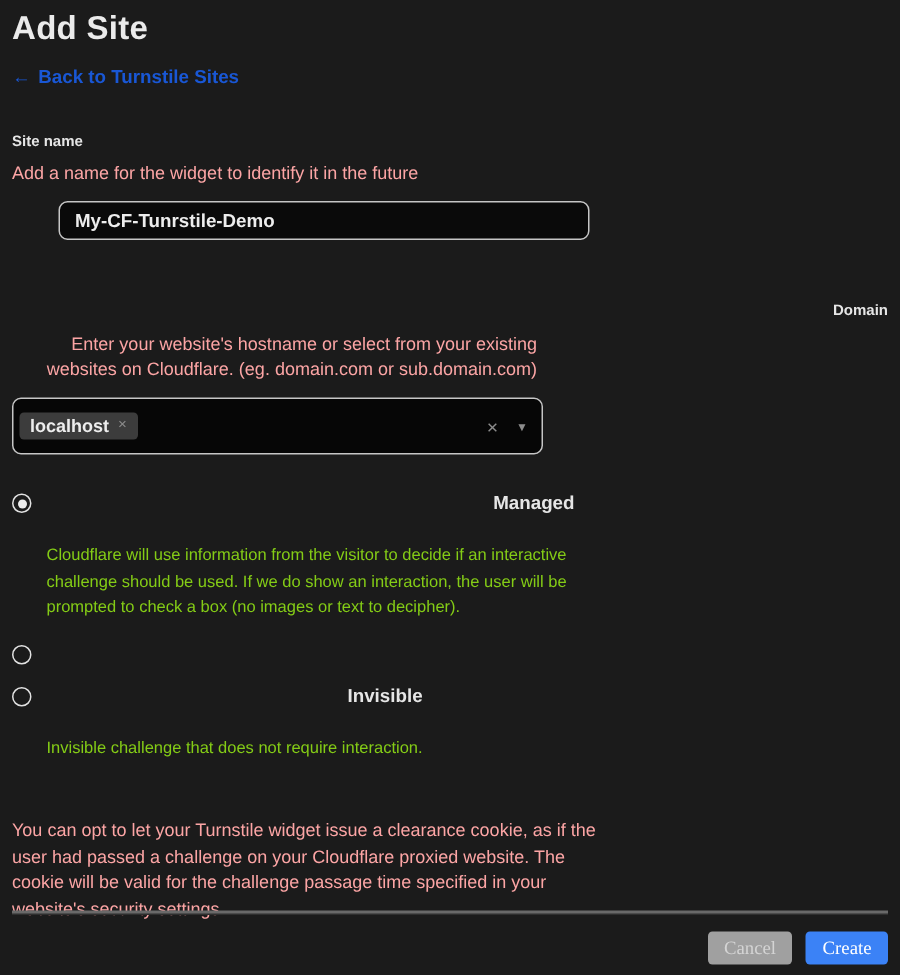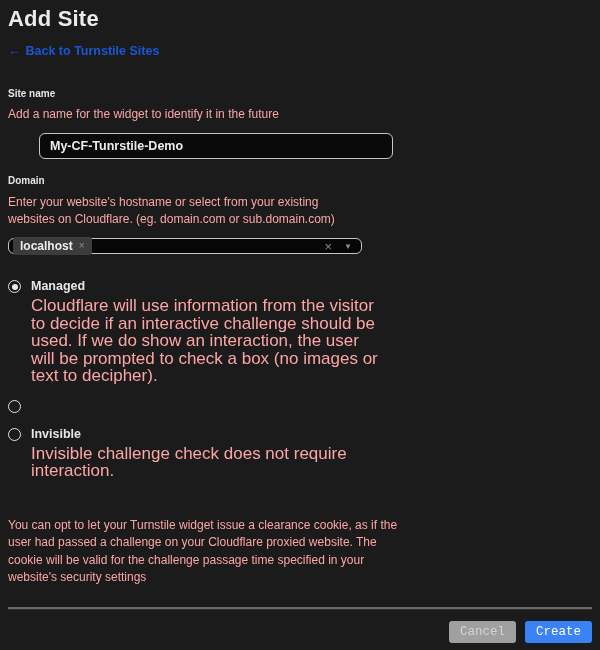"Domain" .section-domain { margin-top: 14px -> 40px; text-align: none -> right }
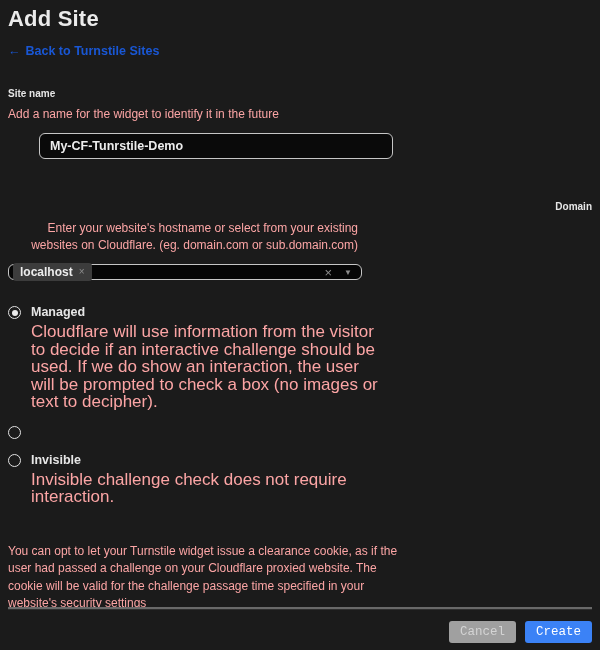"localhost" .multiselect { height: 16px -> 38px }
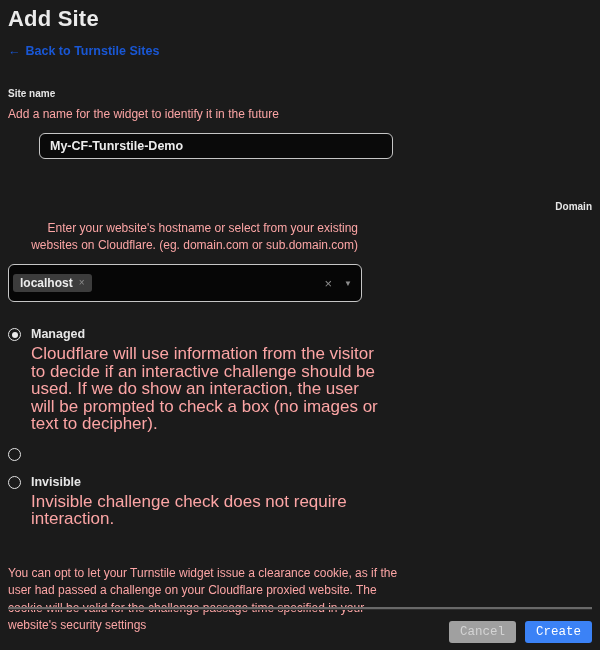"Managed" .radio-label { text-align: none -> right }
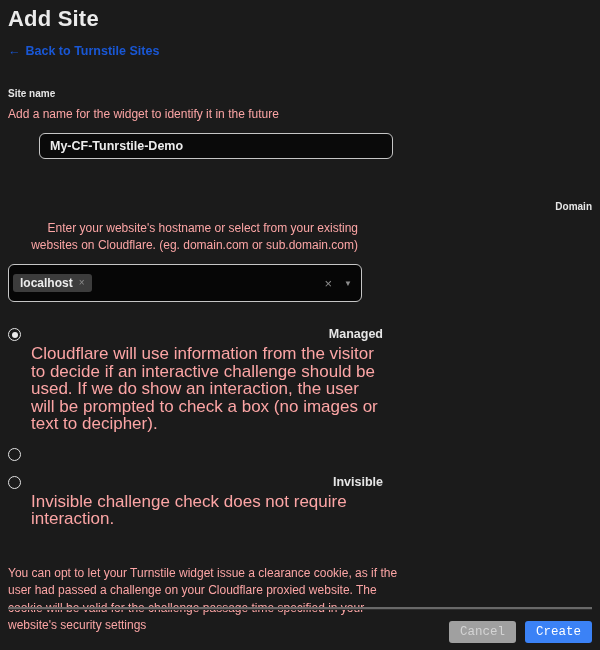"Cloudflare will use information from" .radio-desc { color: #fca5a5 -> #84cc16; font-size: 17px -> 11px; margin-top: 4px -> 20px }
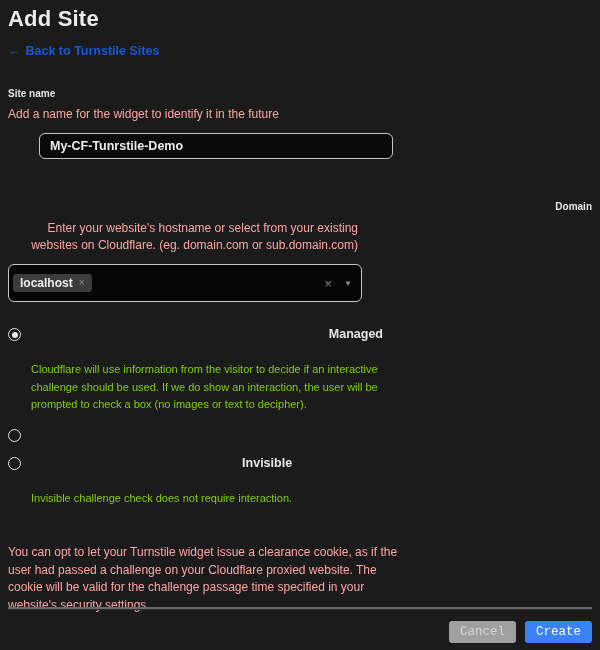"Invisible challenge check does not" div.radio-desc { text: check -> that }
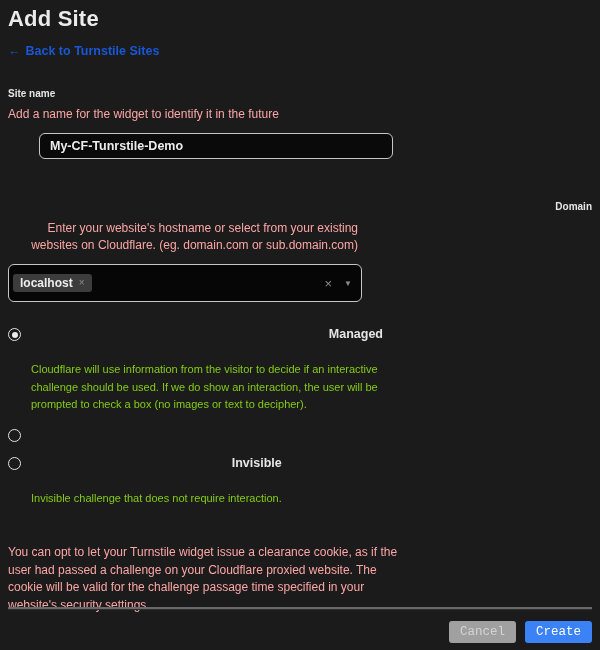"Cancel" .btn { font-family: Liberation Mono, monospace -> Liberation Serif, serif }
